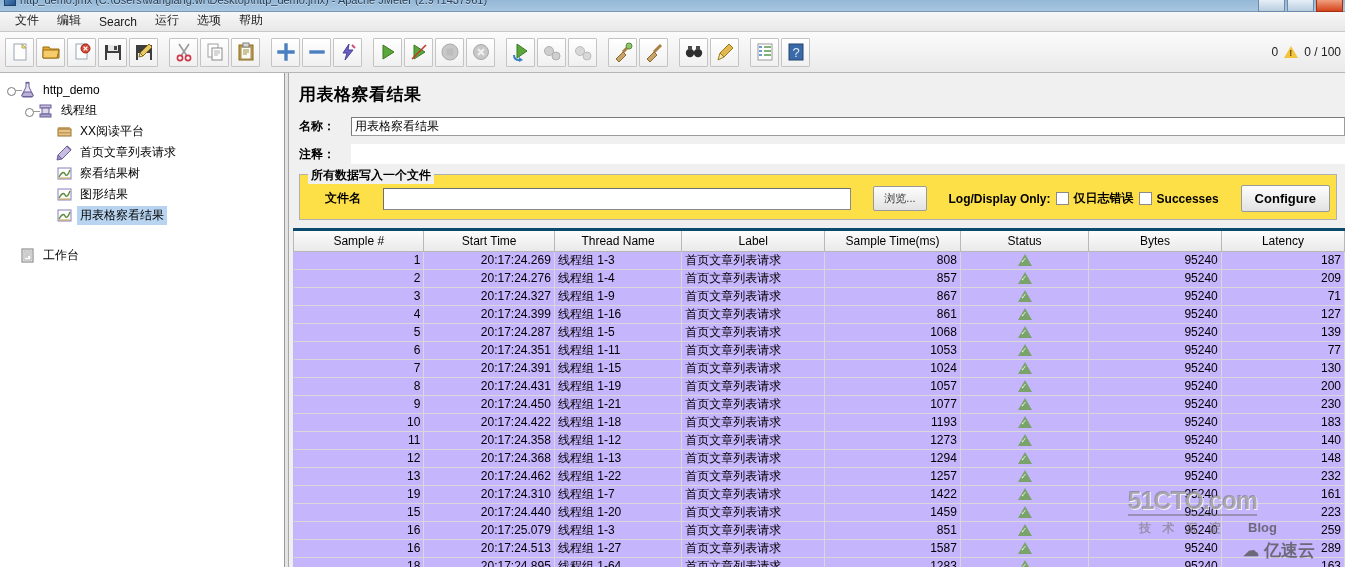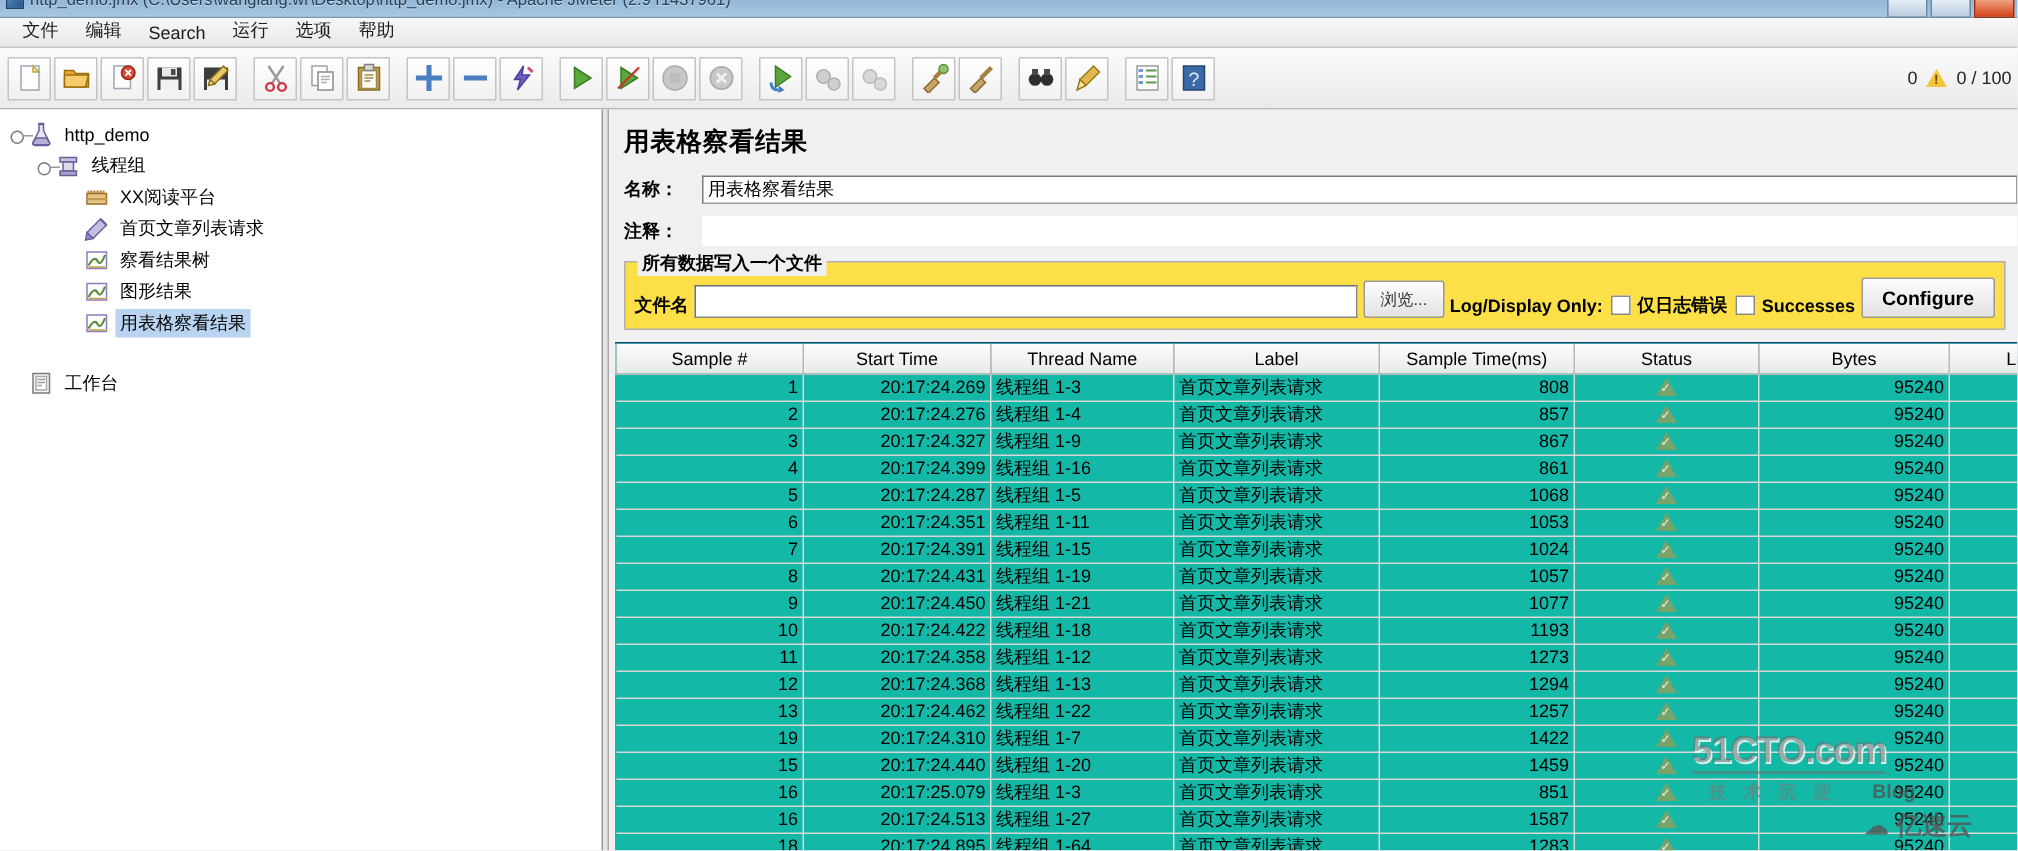"http_demo" .tree-pane { width: 402px -> 285px }
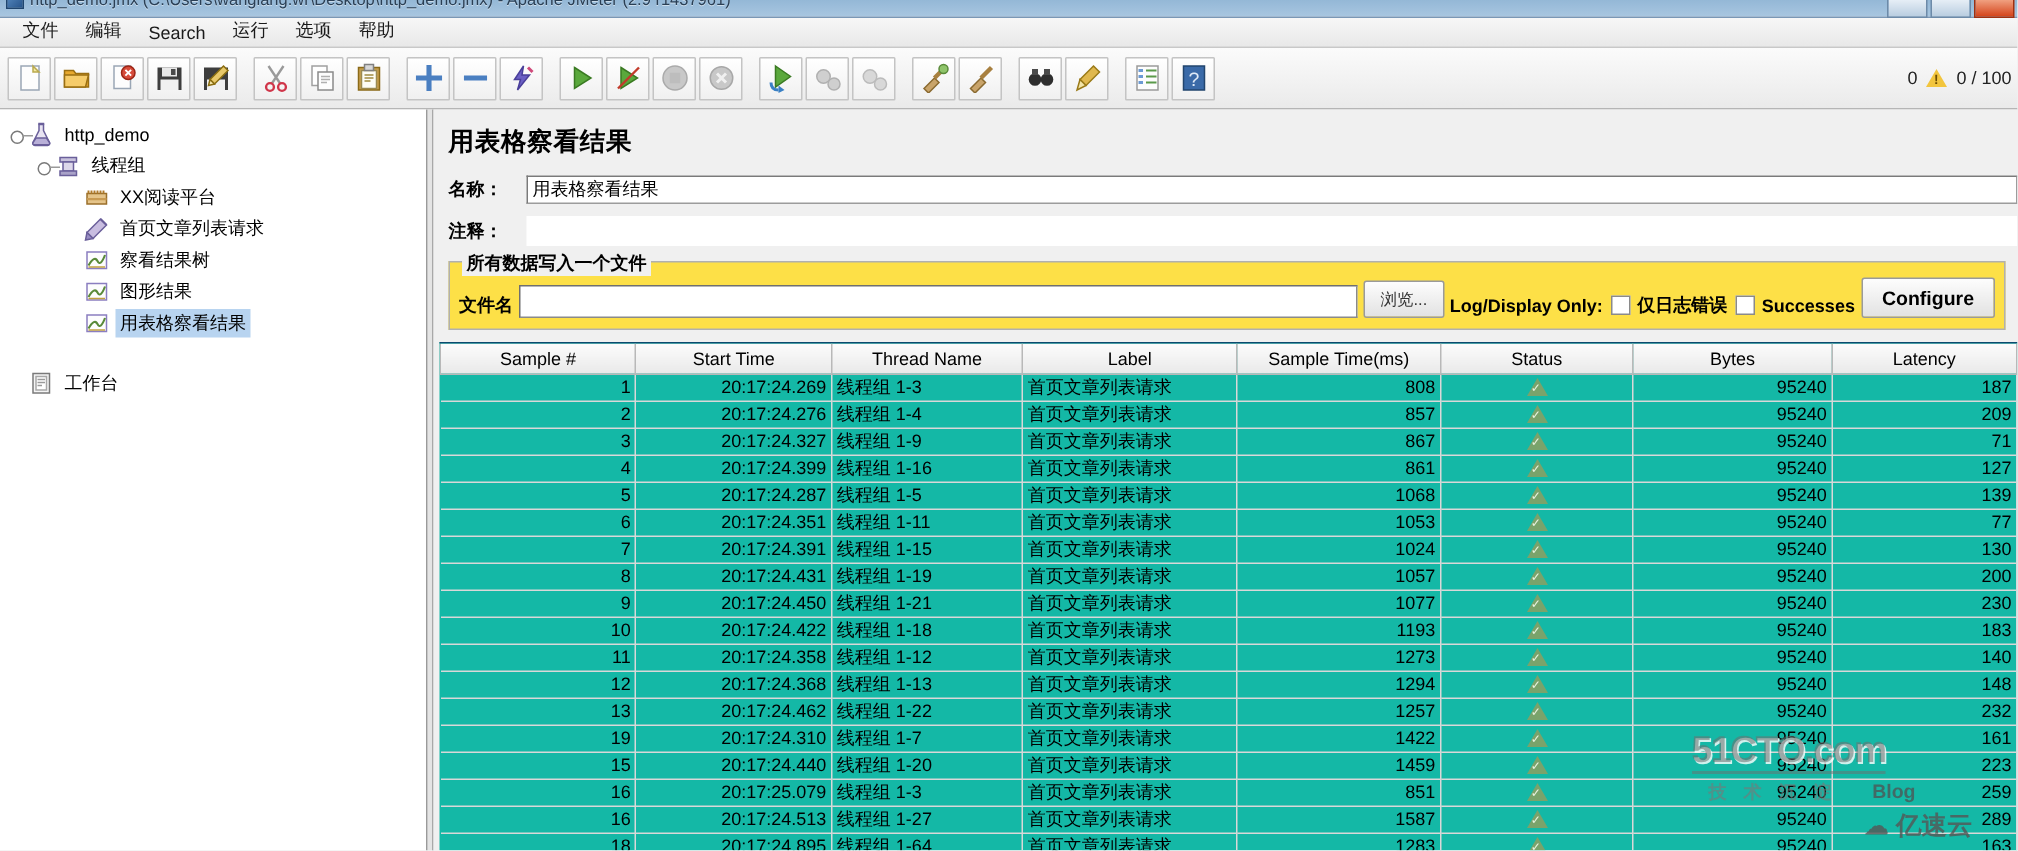"文件名" .file-row { align-items: flex-end -> center; gap: 4px -> 22px; margin-left: none -> 19px }
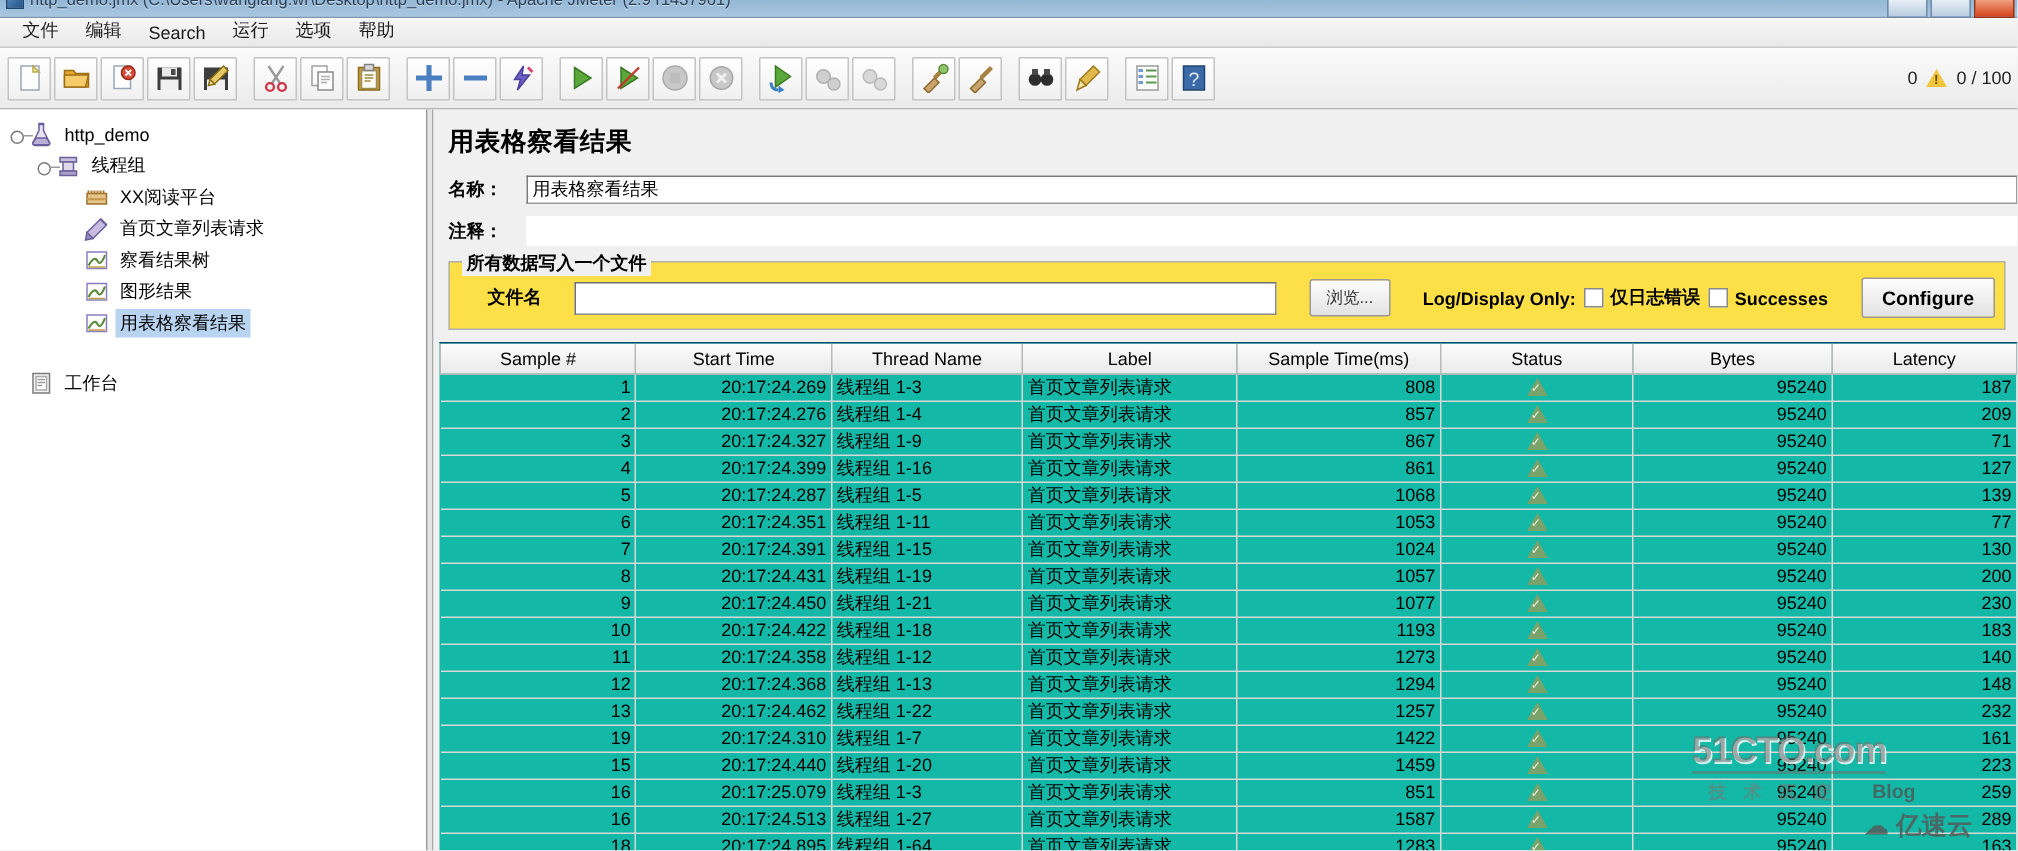"Sample #" .table-wrap { background: #14b8a6 -> #c4b5fd; border-top: 1px solid #0c4a6e -> 3px solid #0c4a6e }
